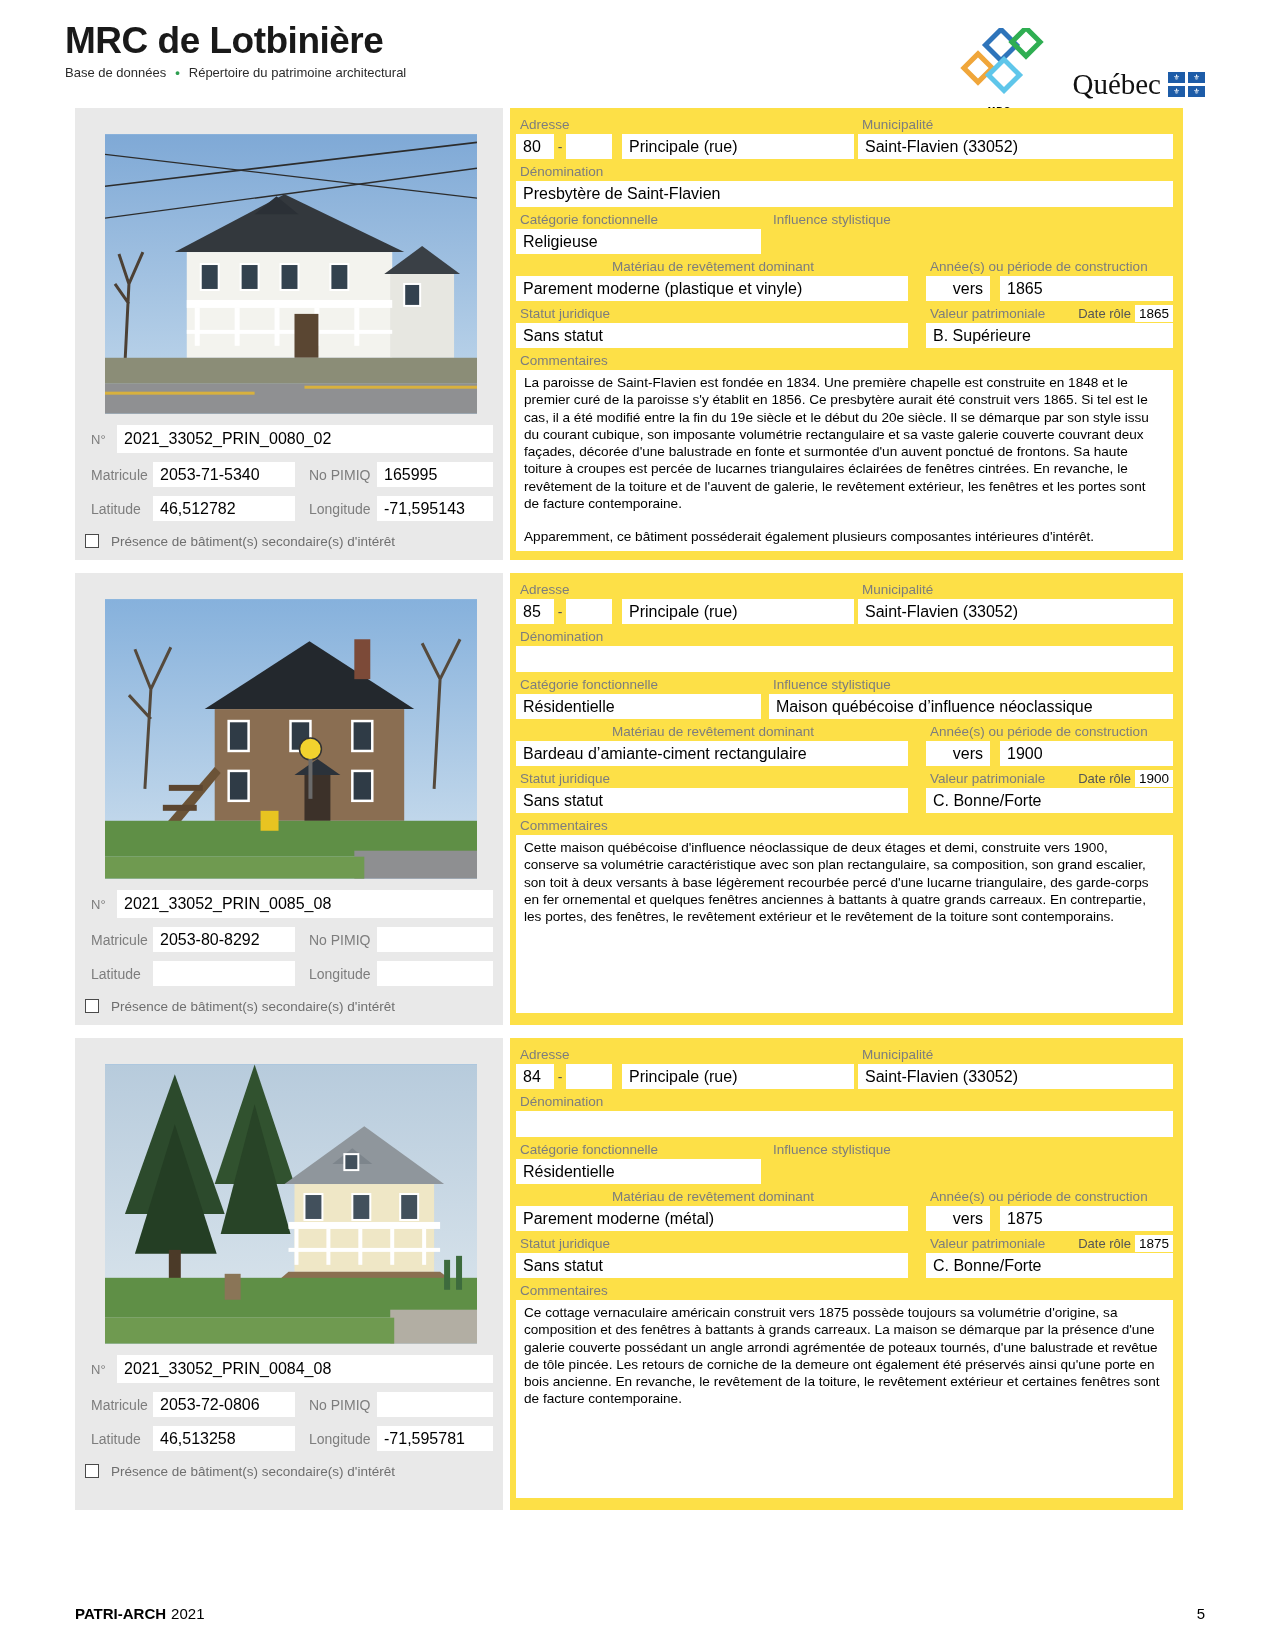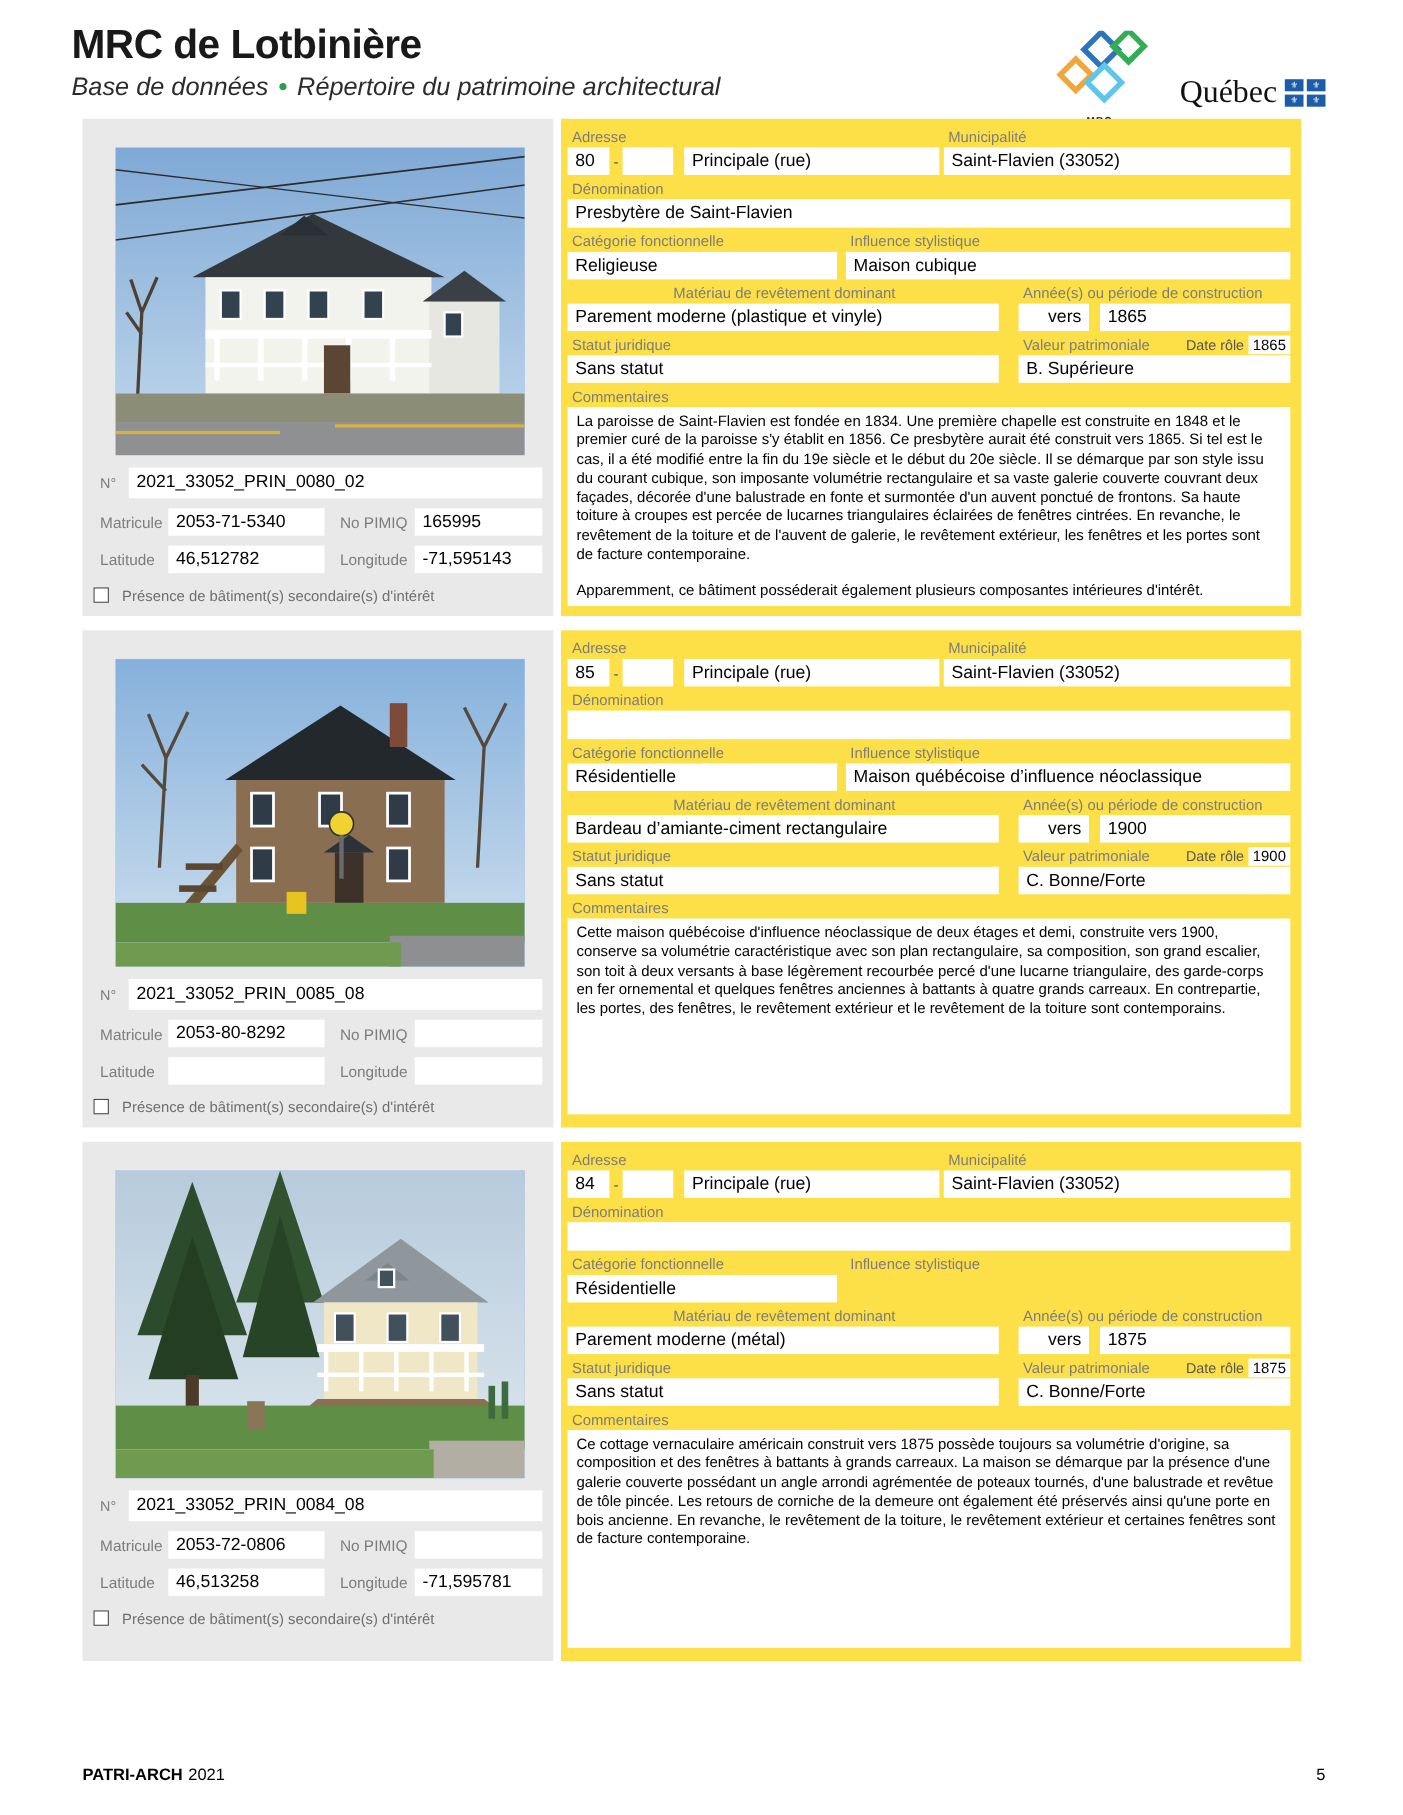"Base de données • Répertoire" .subtitle { font-size: 23px -> 13px; font-style: italic -> none }
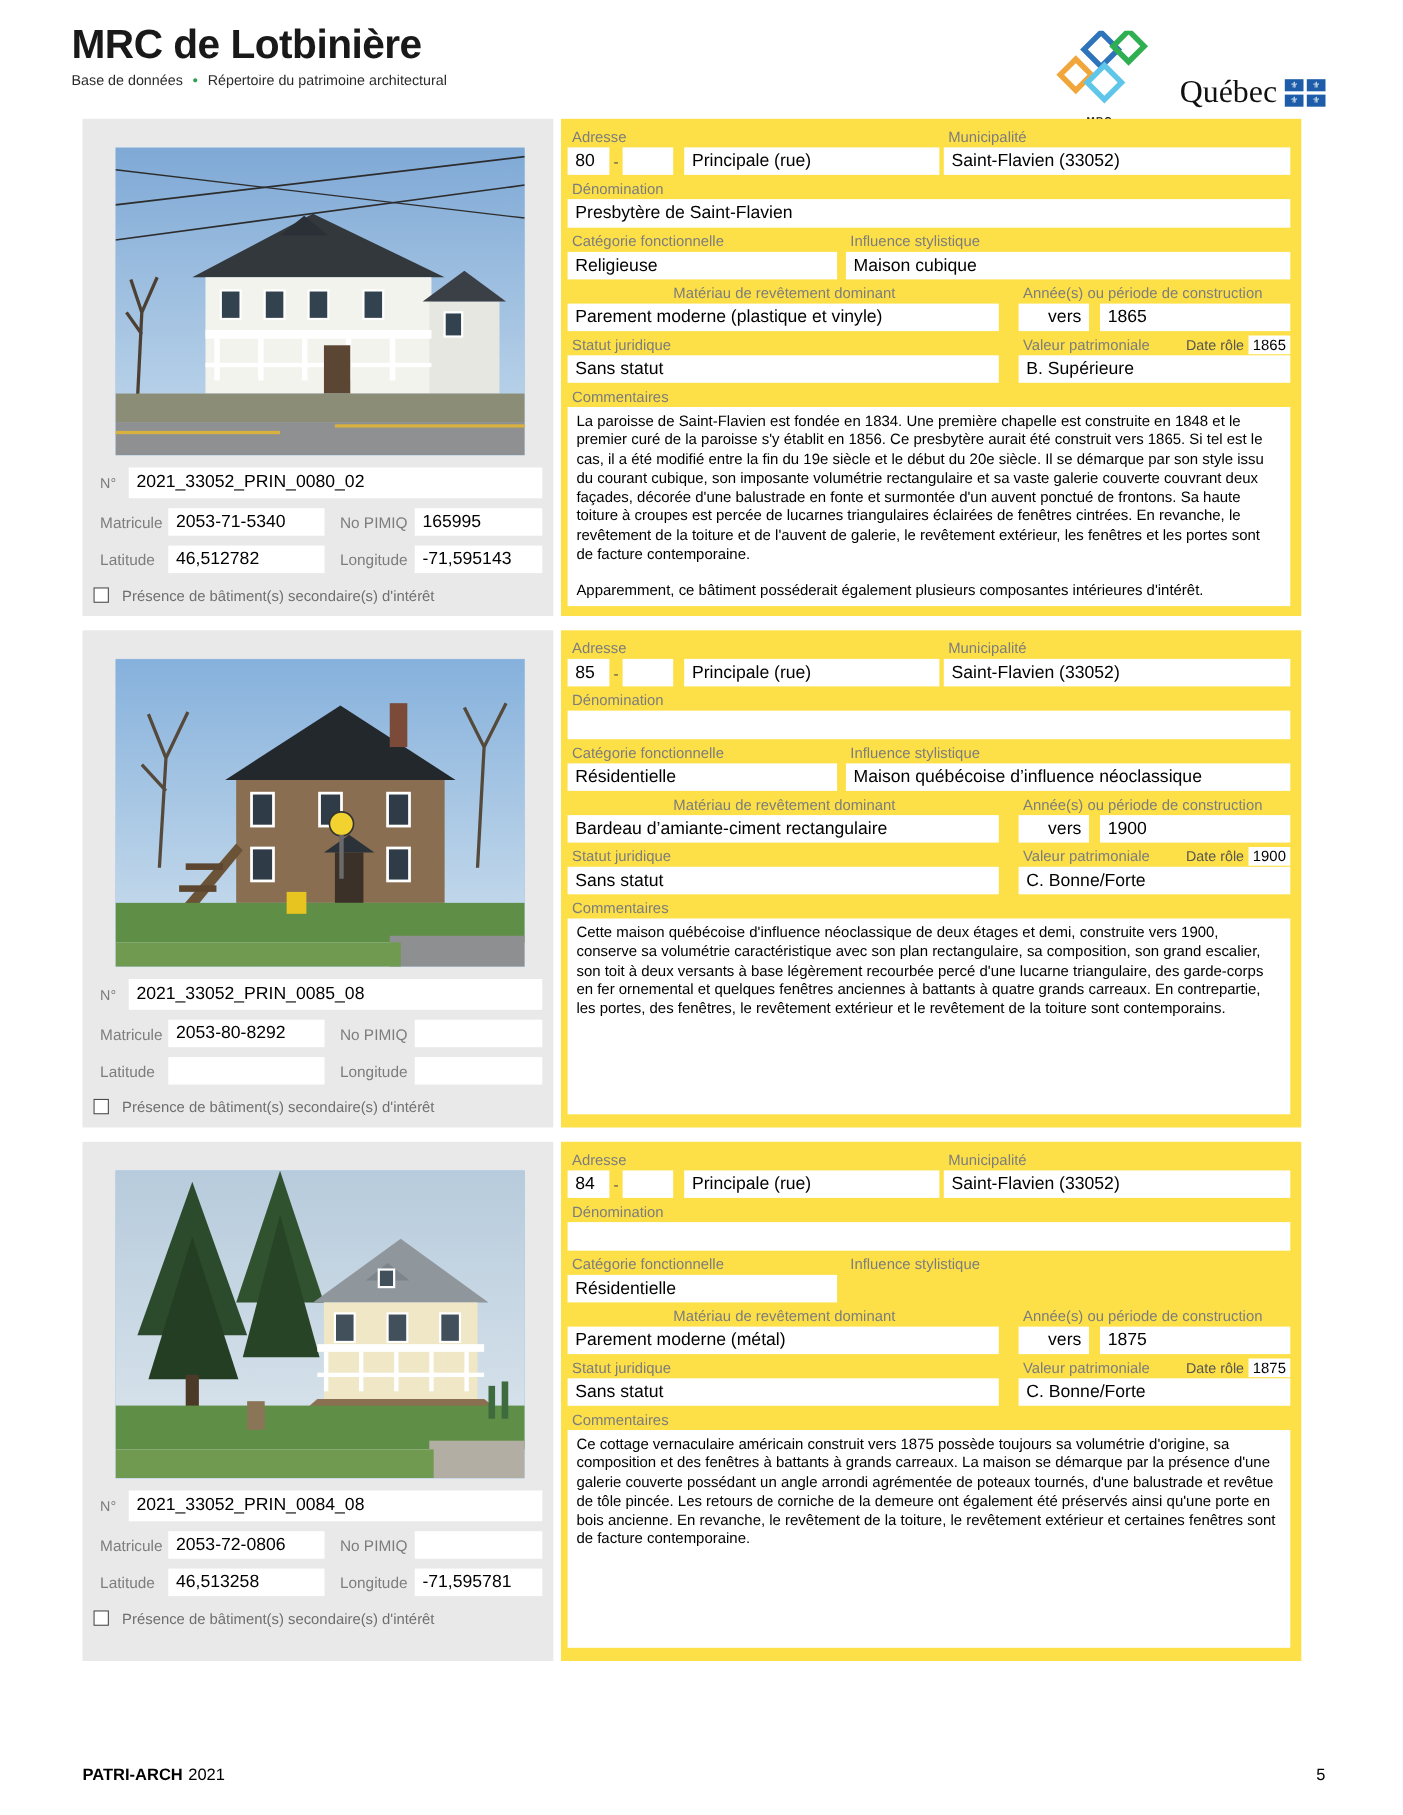"Maison cubique" div.field { html: <div>Maison cubique</div> -> none }
